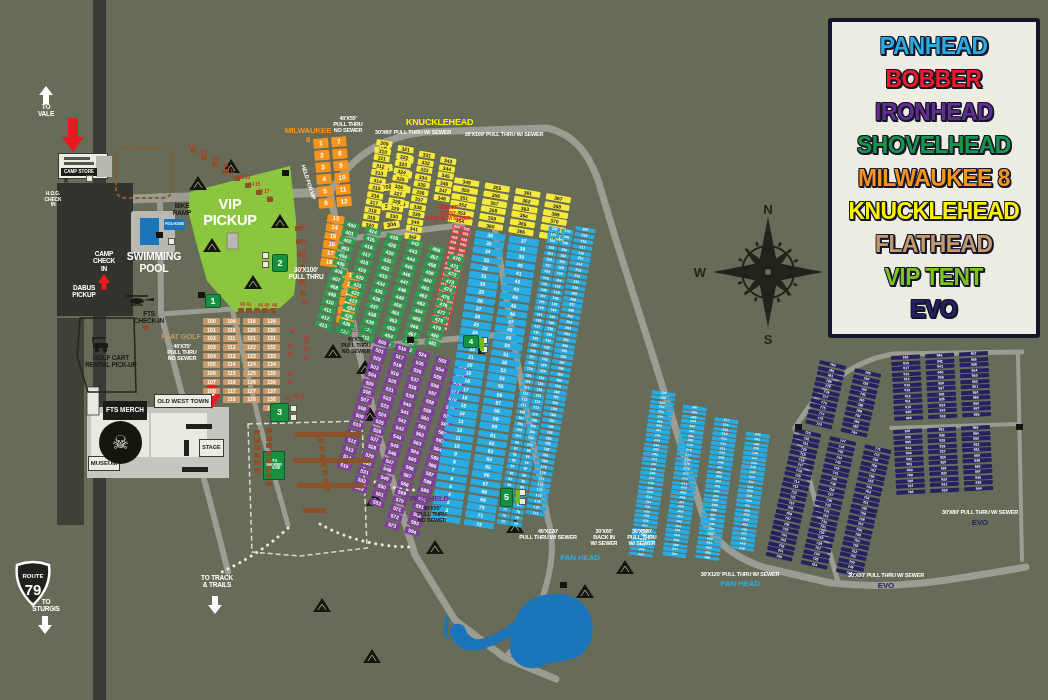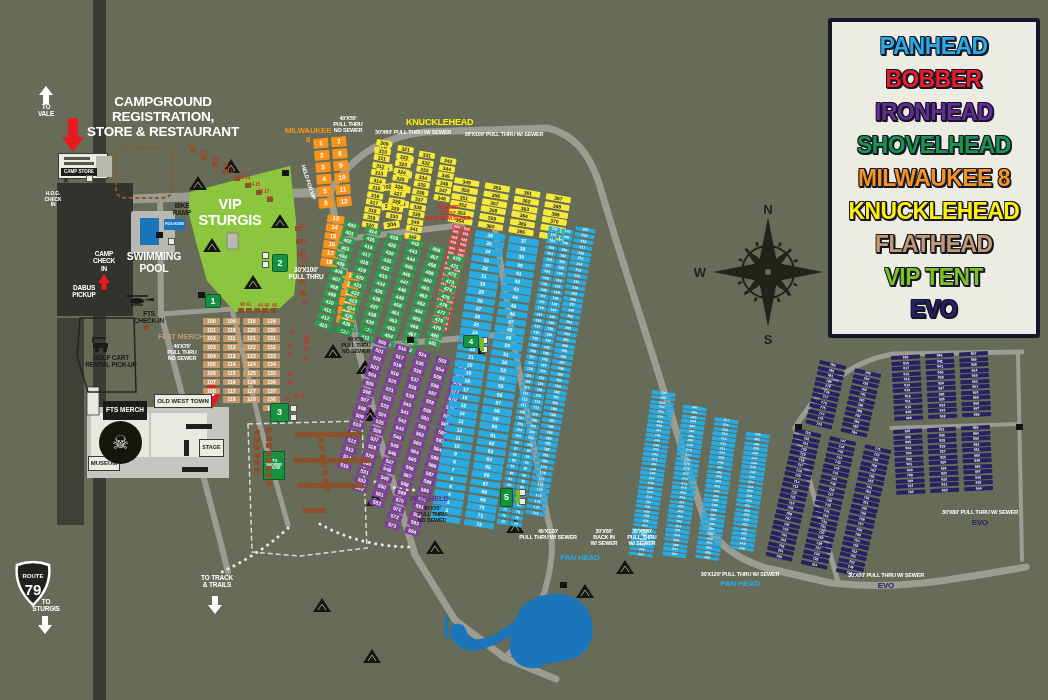"CAMPGROUND REGISTRATION," div.lbl { html: <div>CAMPGROUND REGISTRATION, STORE &amp; RESTAURANT</div> -> none }
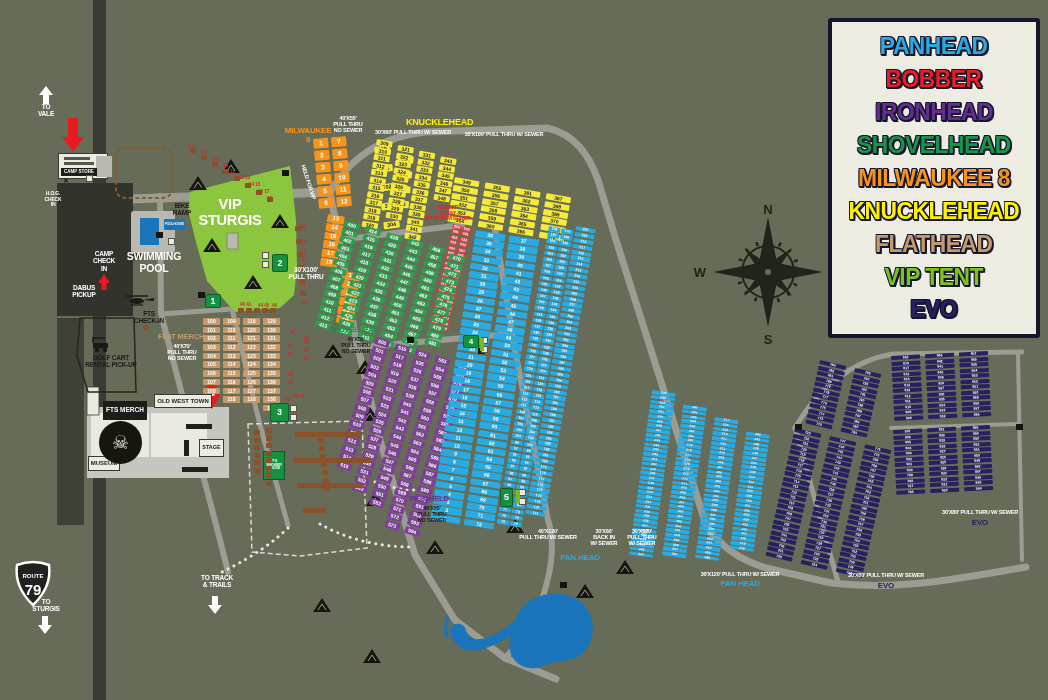"VIP" div.lbl { text: STURGIS -> PICKUP }
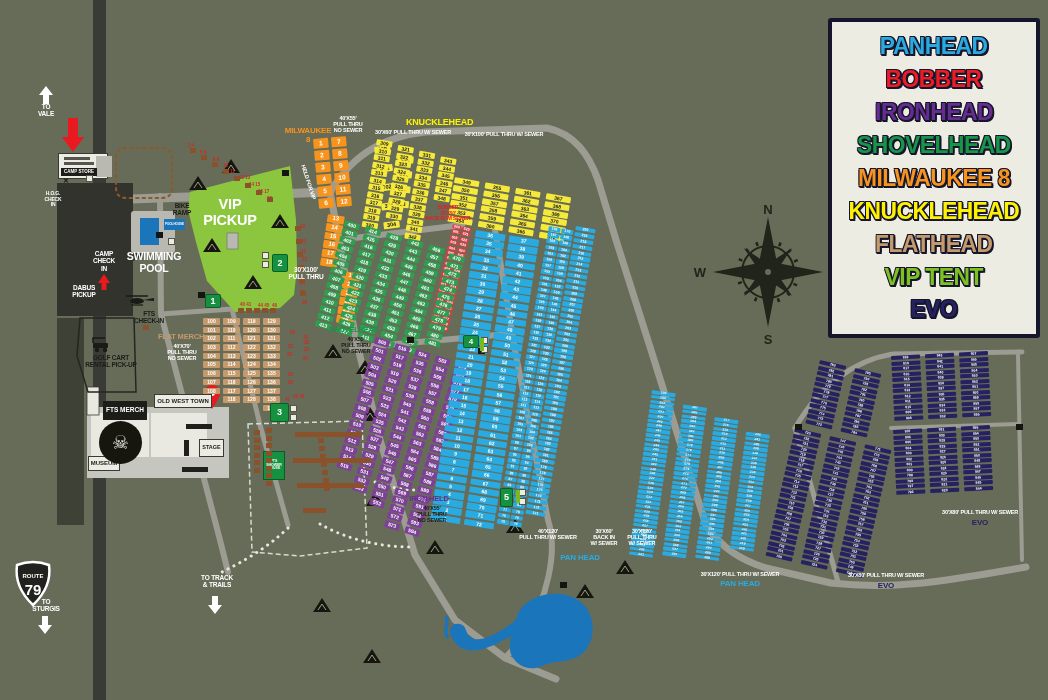"FLAT MERCH" div.lbl { text: MERCH -> GOLF }
